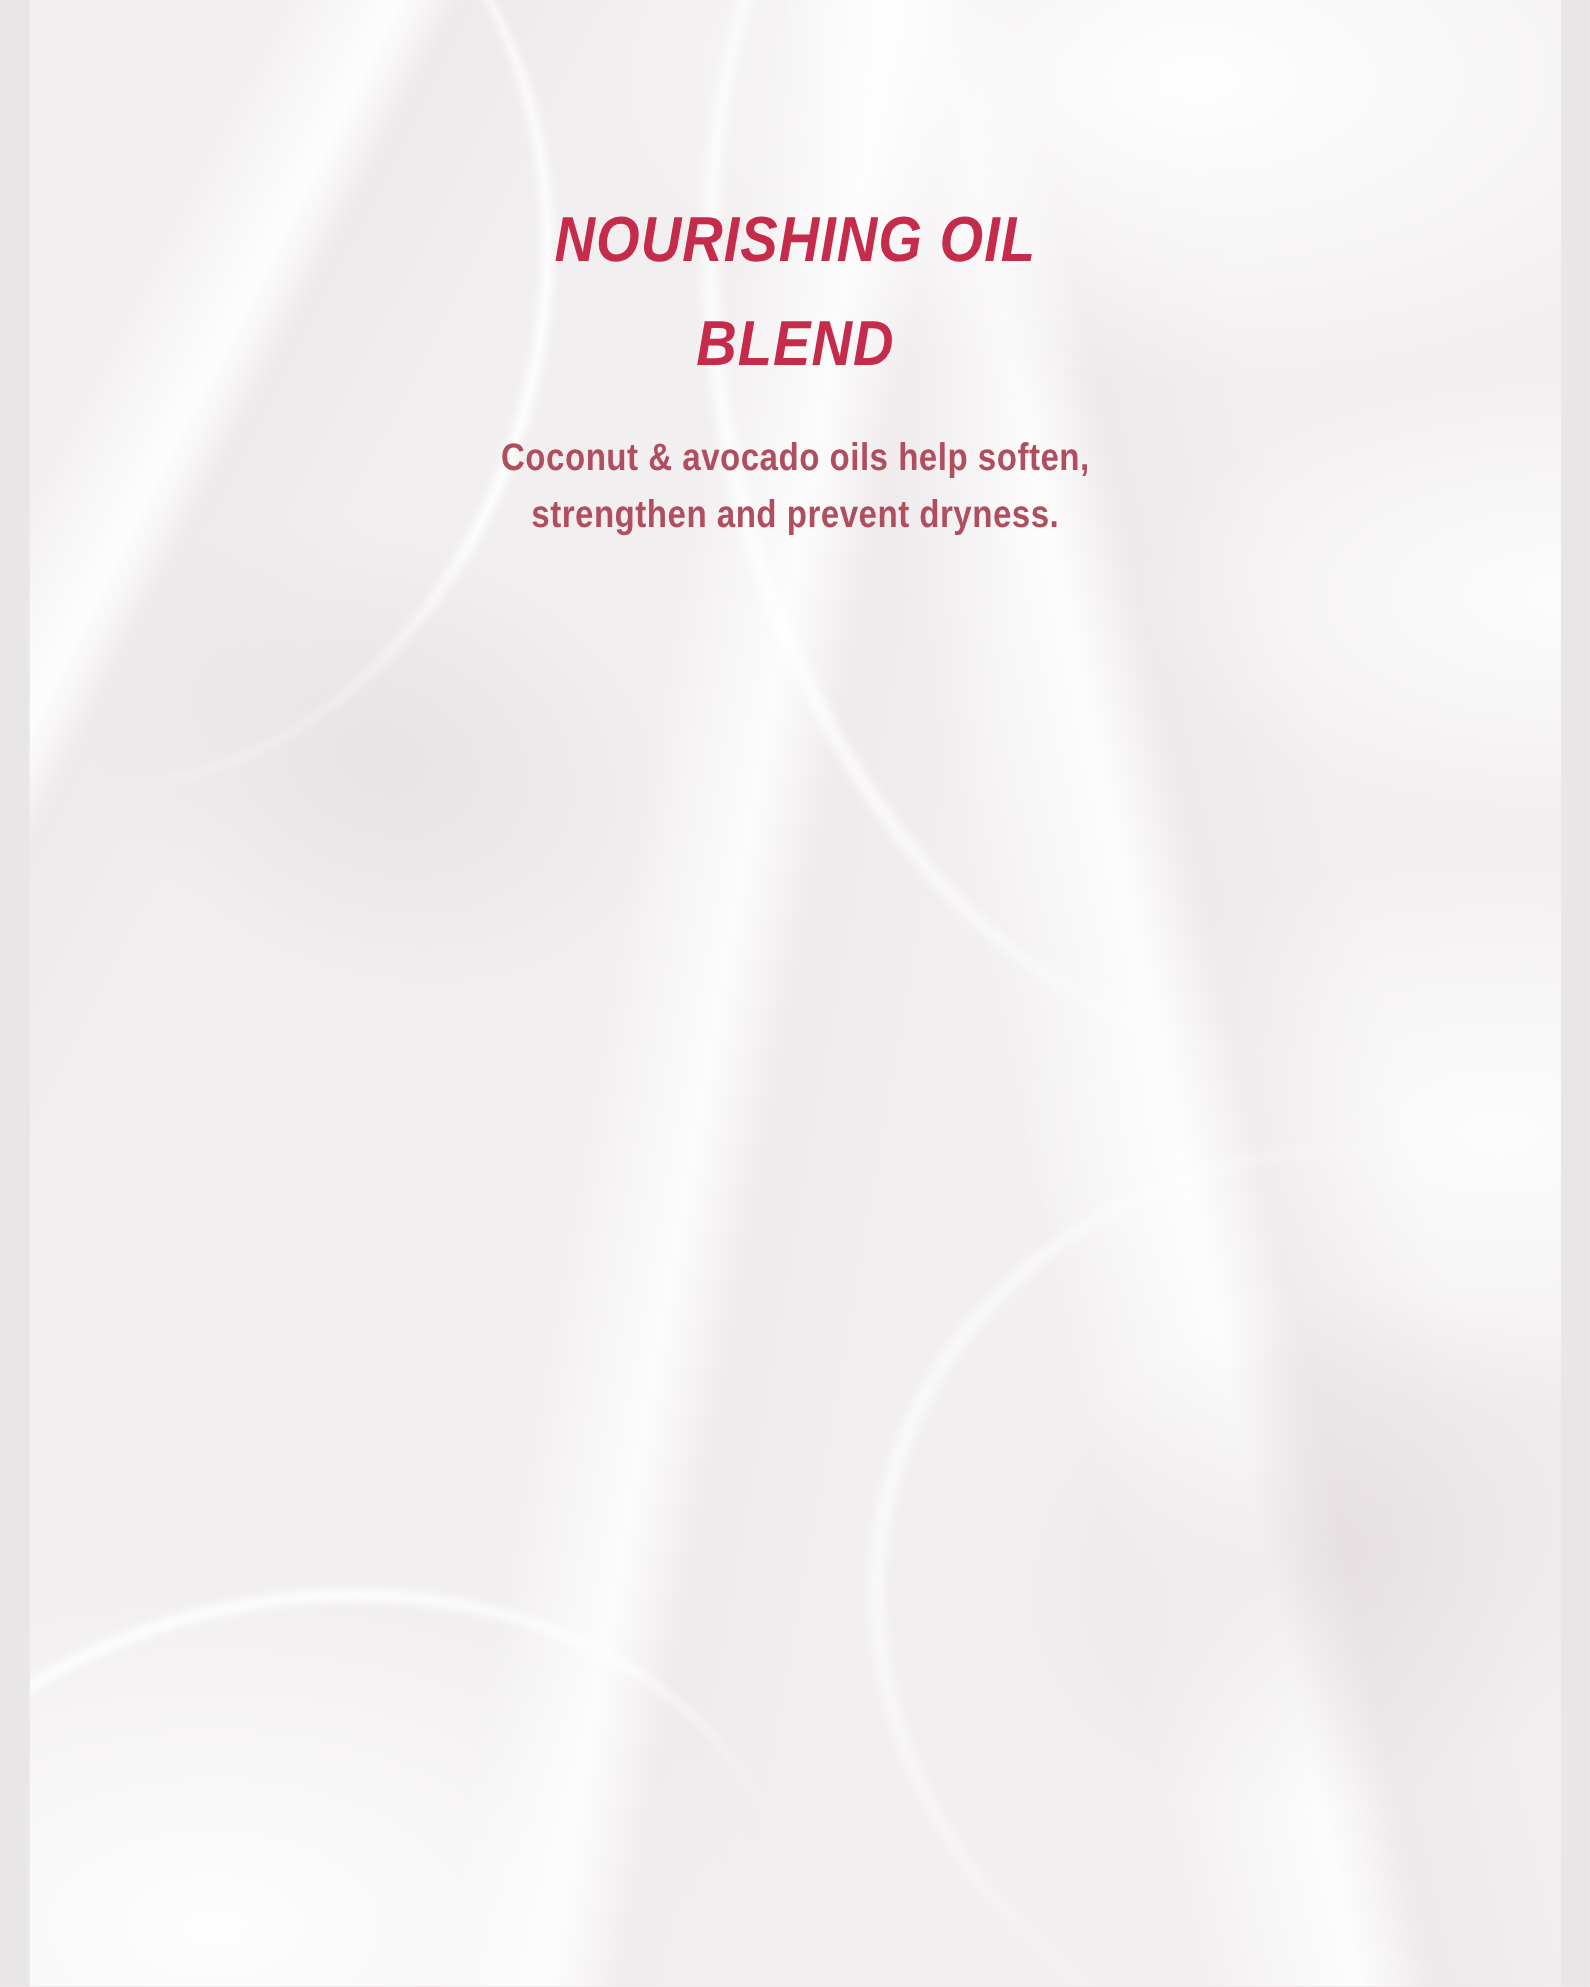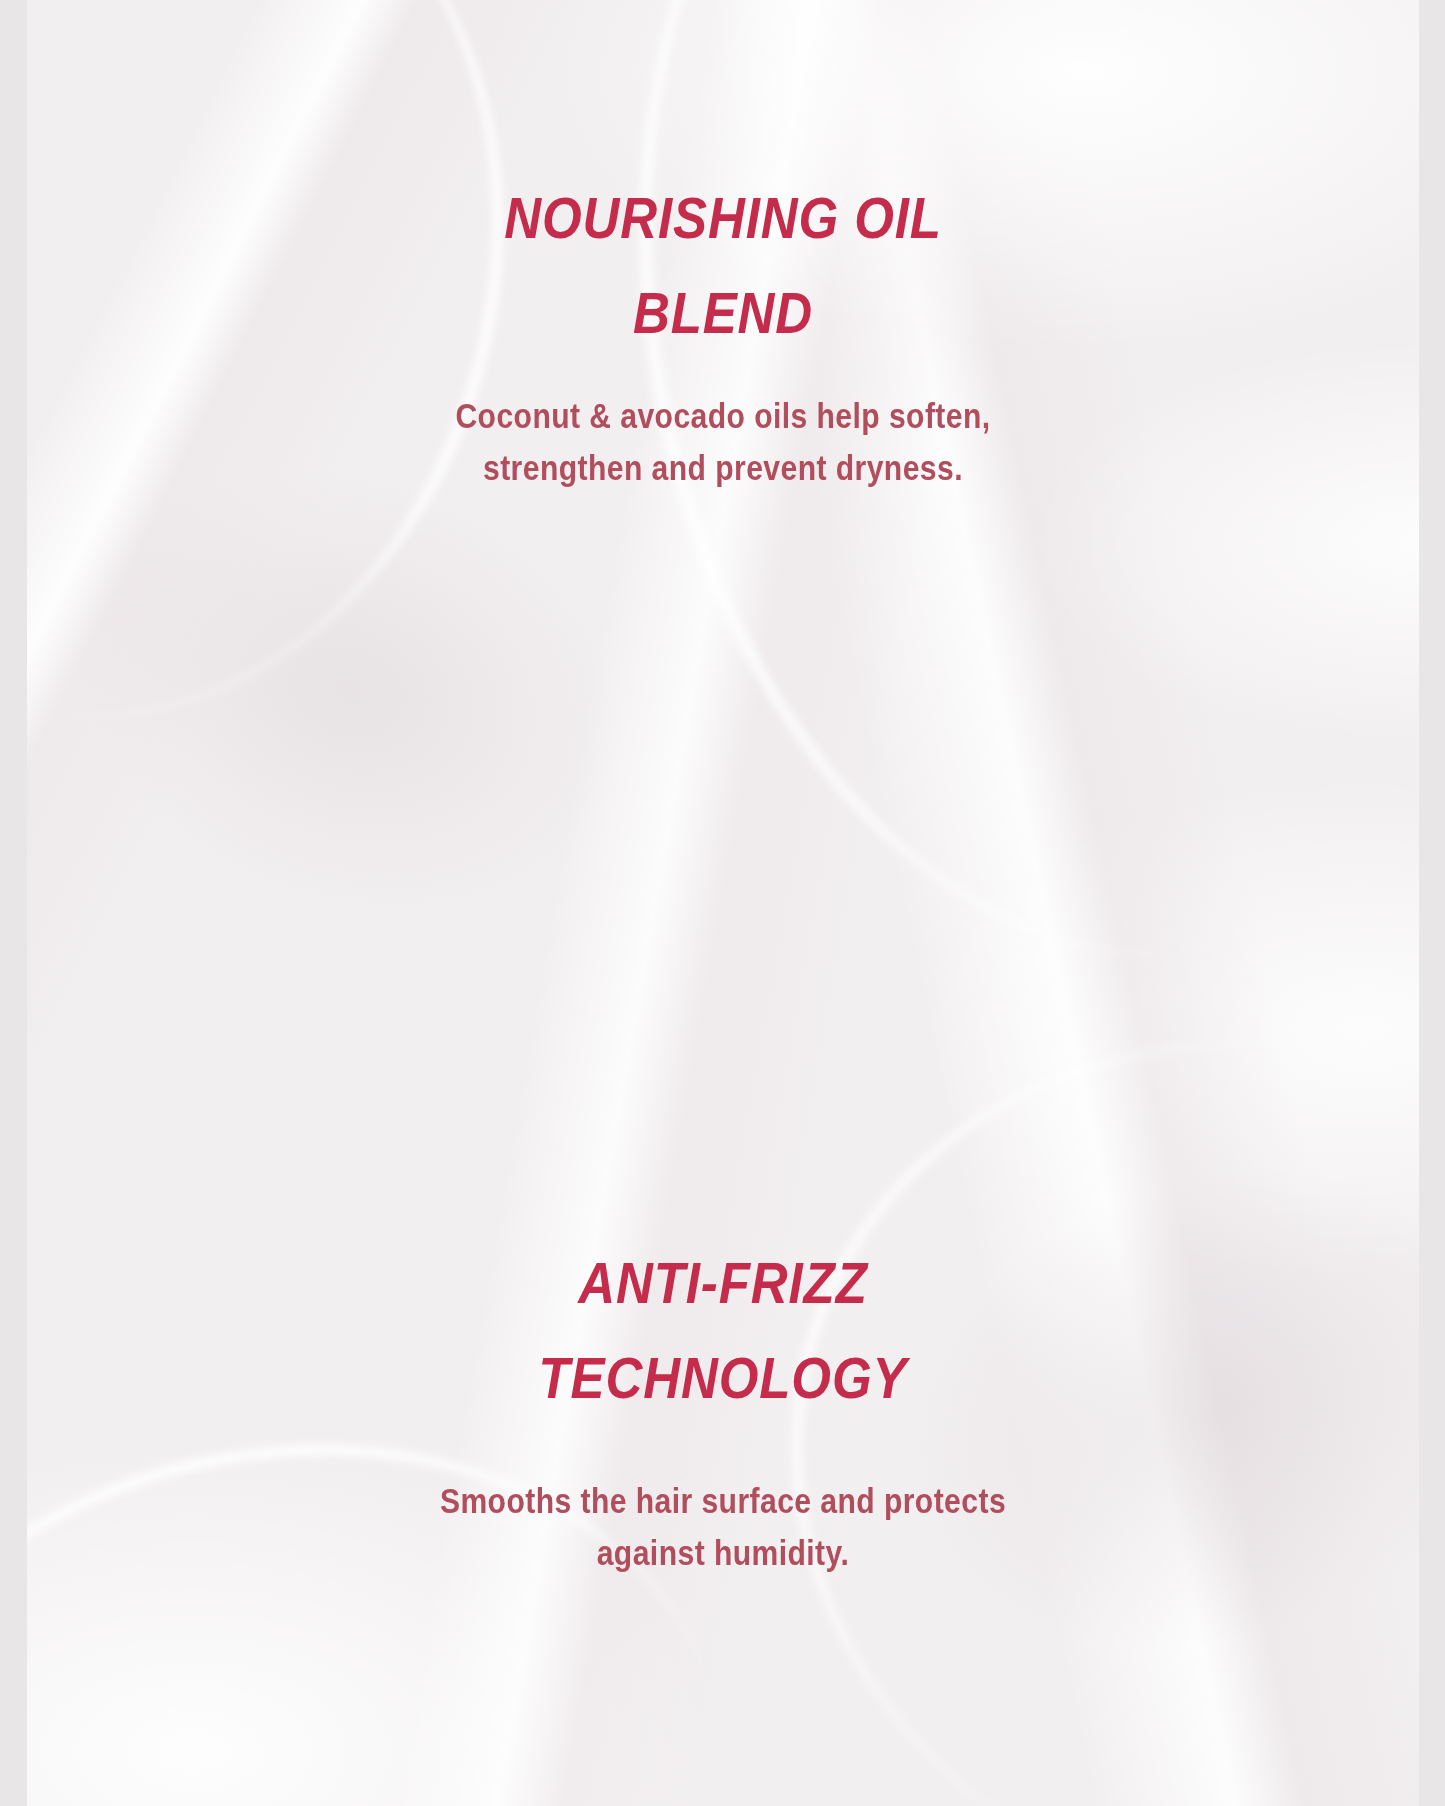"ANTI-FRIZZ" section.feature { html: <section> <h2> <span>ANTI-FRIZZ</span> <span>TECHNOLOGY</span> </h2> <p> <span>Smooths the hair surface and protects</span> <span>against humidity.</span> </p> </section> -> none }
